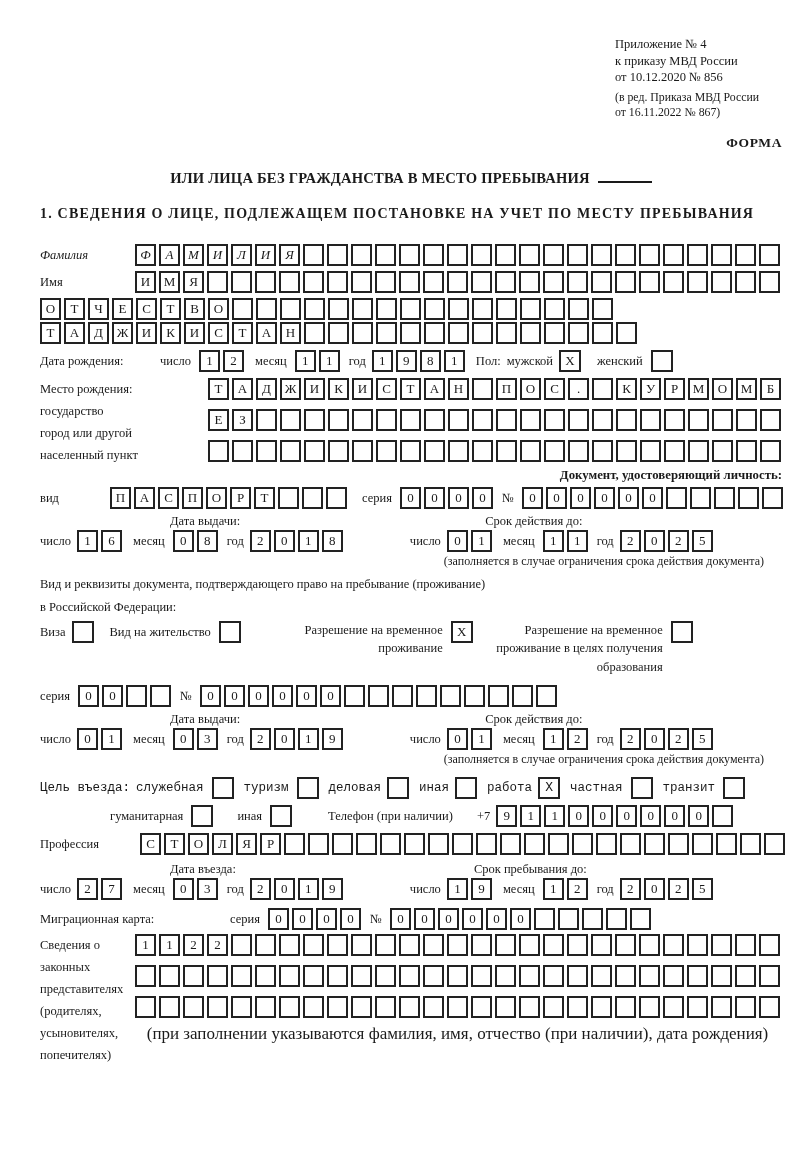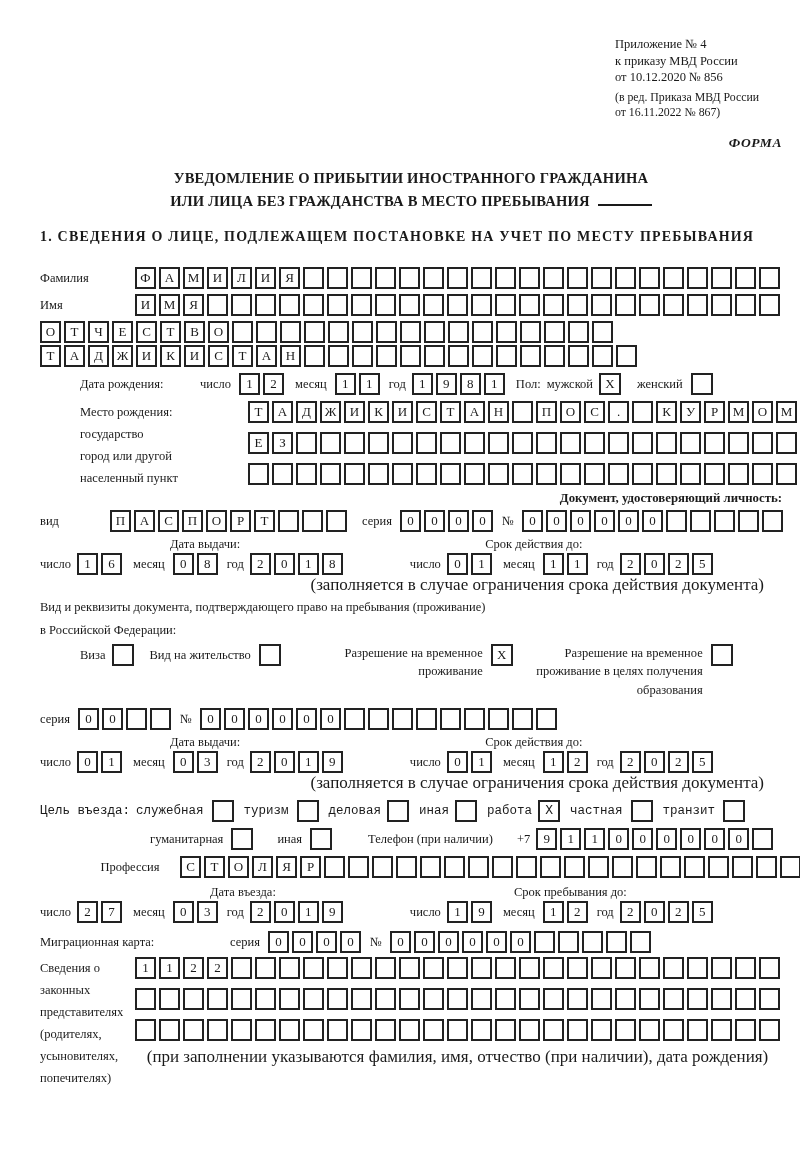"ФОРМА" .forma { font-style: italic -> none }
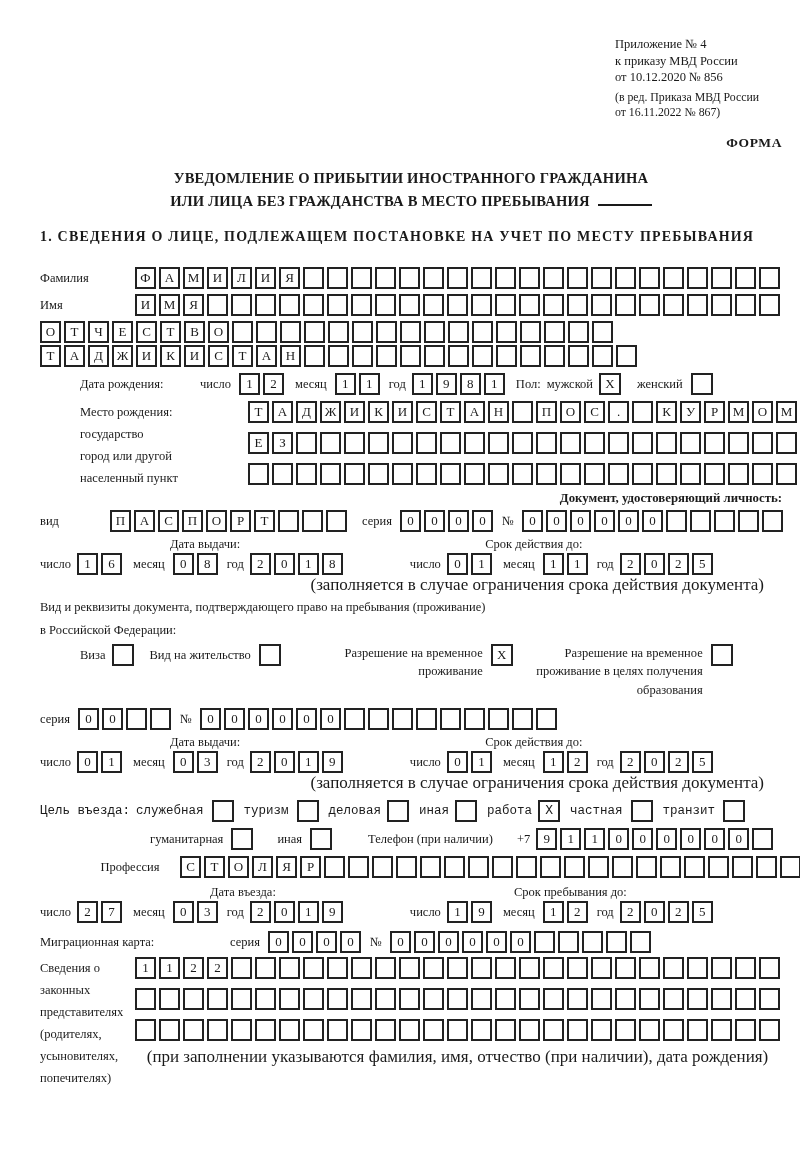"УВЕДОМЛЕНИЕ О ПРИБЫТИИ ИНОСТРАННОГО" div { html: <div>УВЕДОМЛЕНИЕ О ПРИБЫТИИ ИНОСТРАННОГО ГРАЖДАНИНА</div> -> none }
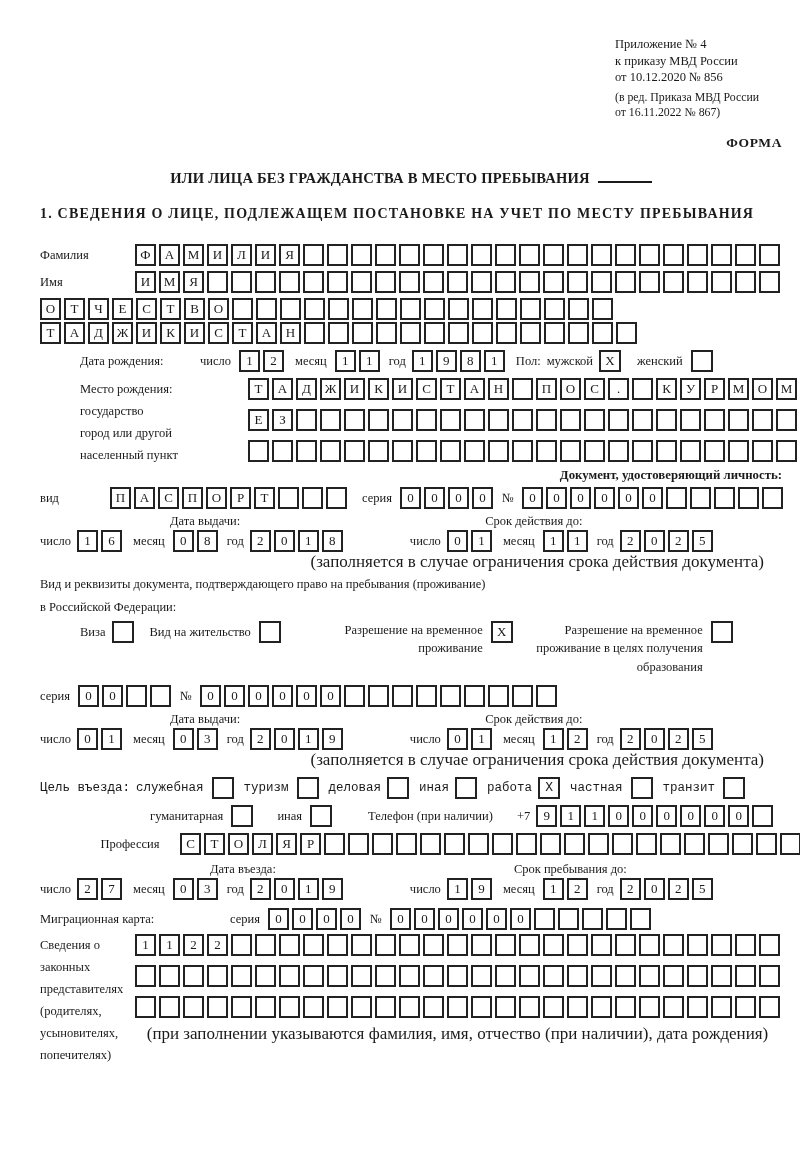"Фамилия" .mt22 { font-style: none -> italic }
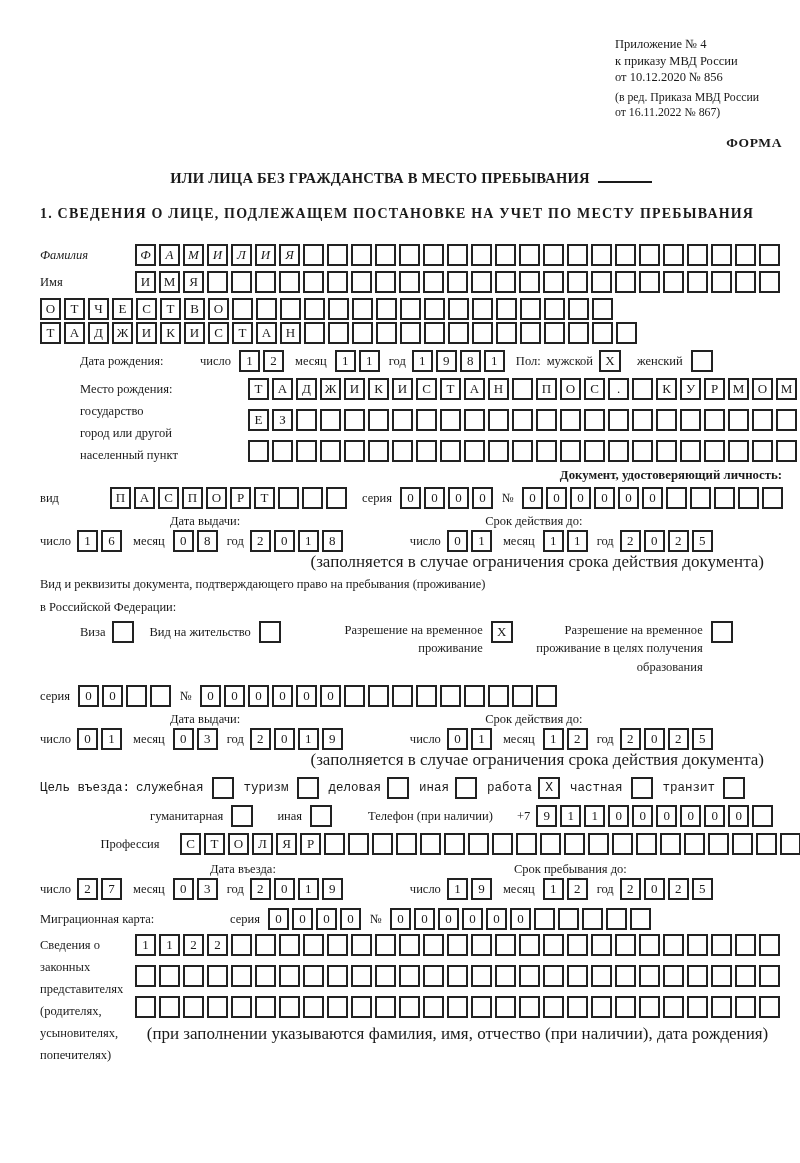"Дата рождения:" .mt6 { margin-left: 40px -> none }
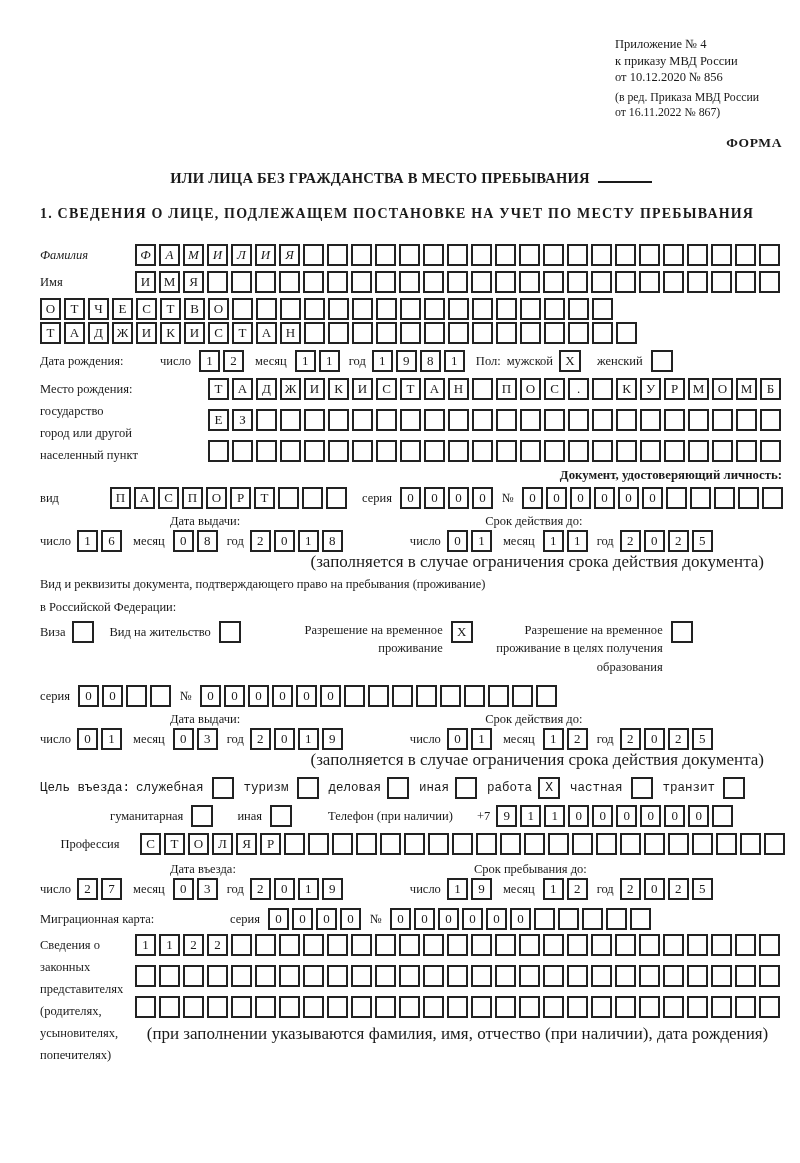"(заполняется в случае ограничения срока" .note { font-size: 17px -> 12px }
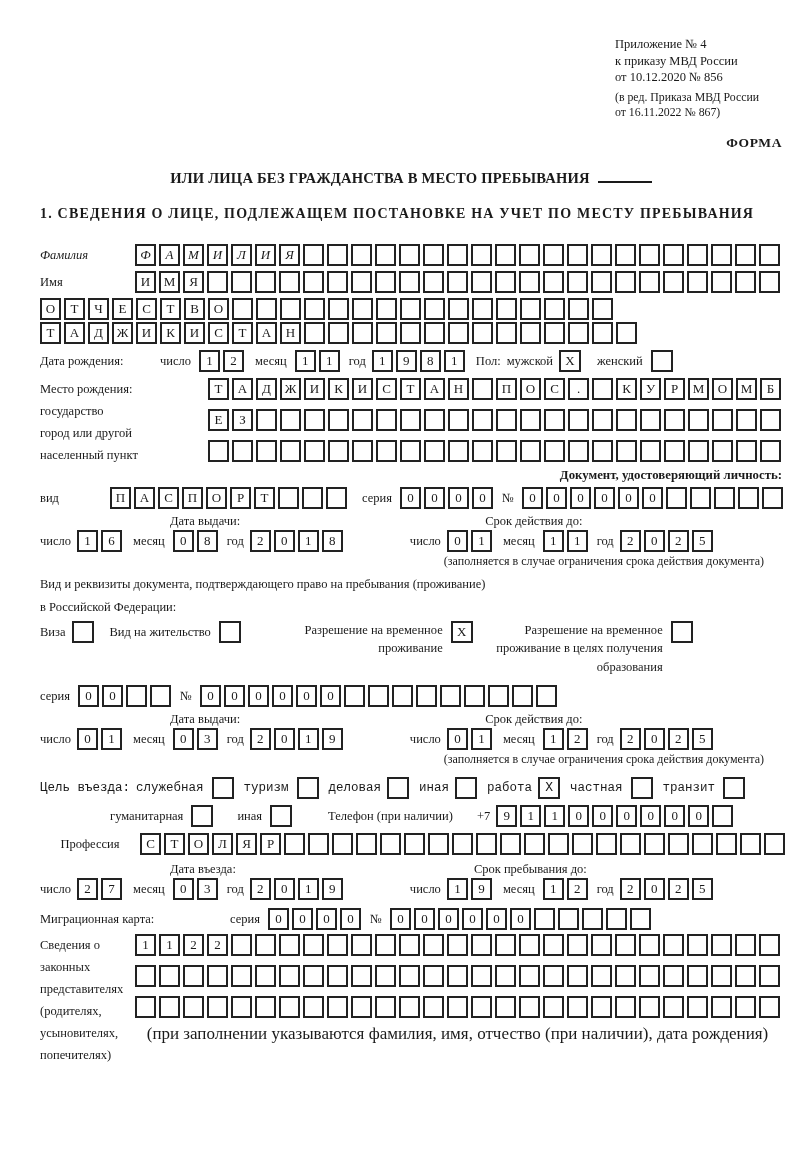"Вид и реквизиты документа," div.mt8 { text: пребывания -> пребывание }
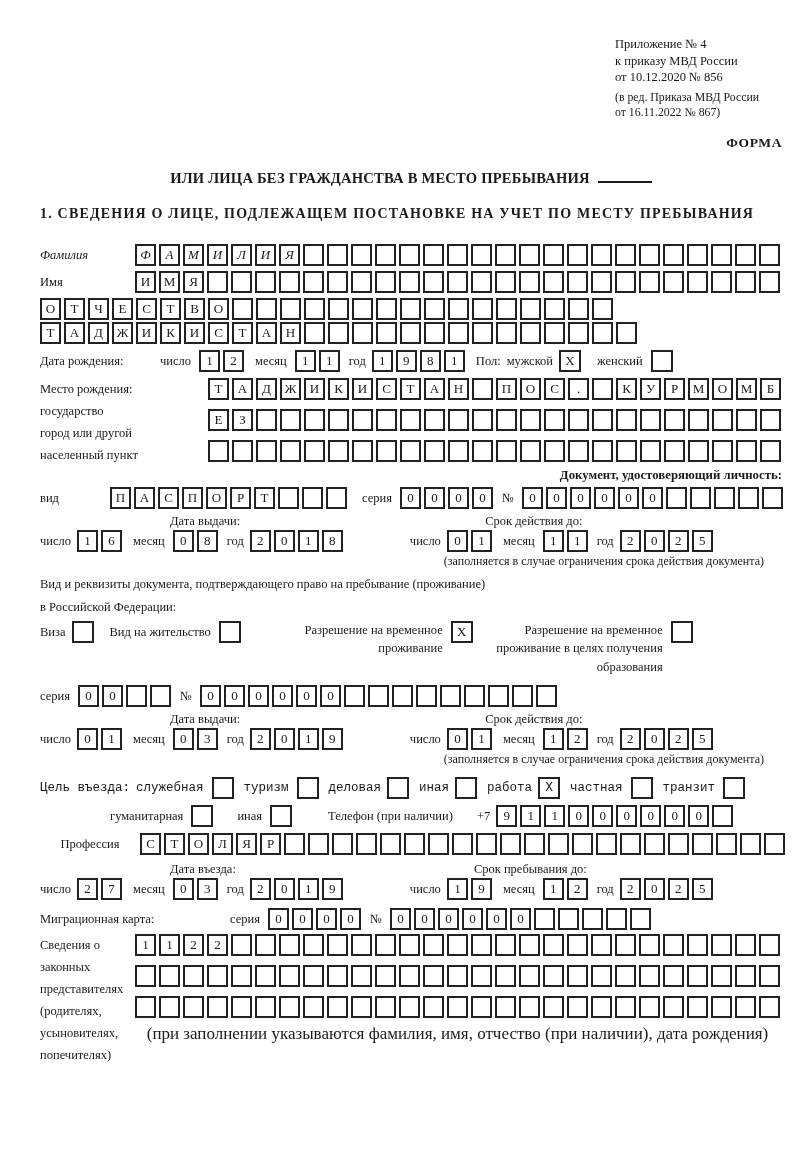"Профессия" .w100 { text-align: center -> none }
